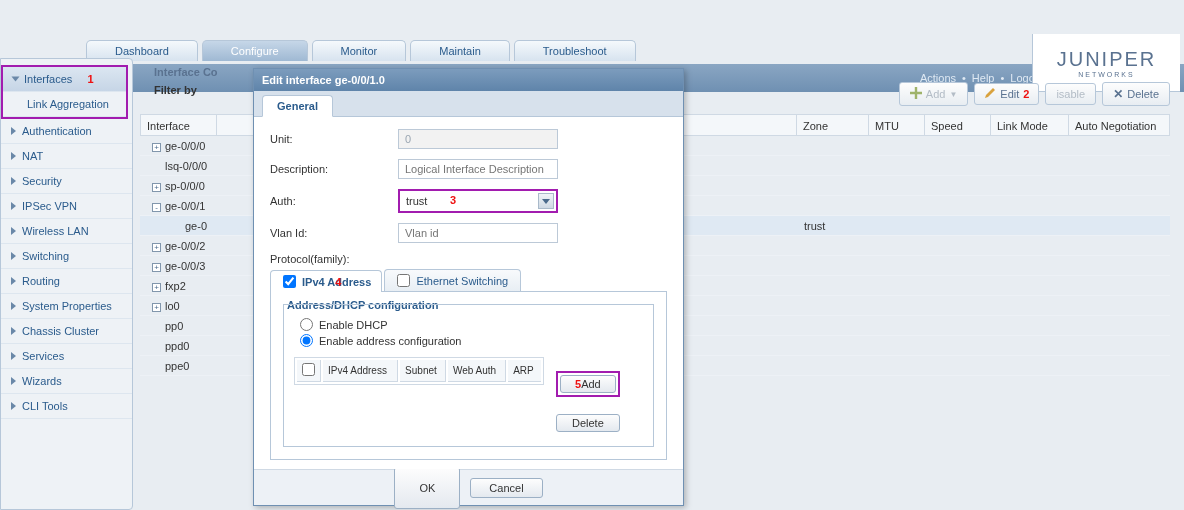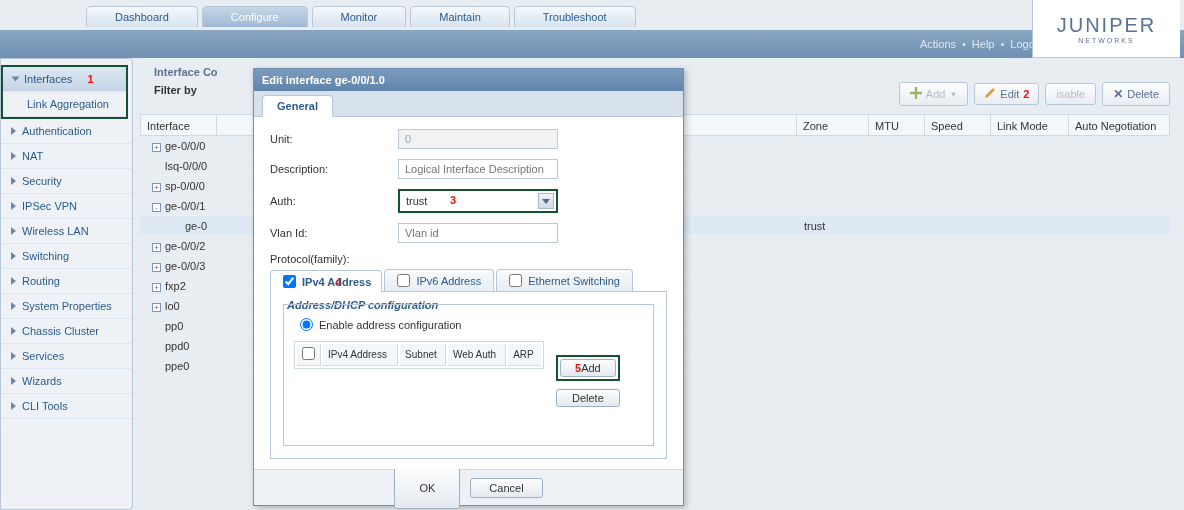"Dashboard" .top { margin-top: none -> 34px }
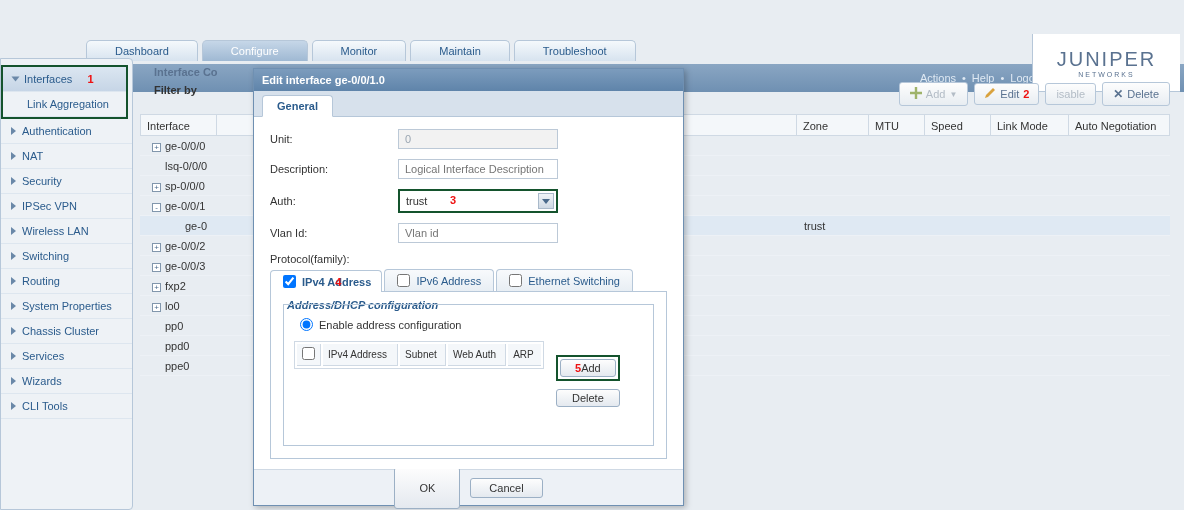"Interfaces" .red-box { border: 2px solid #14532d -> 2px solid #a21caf }
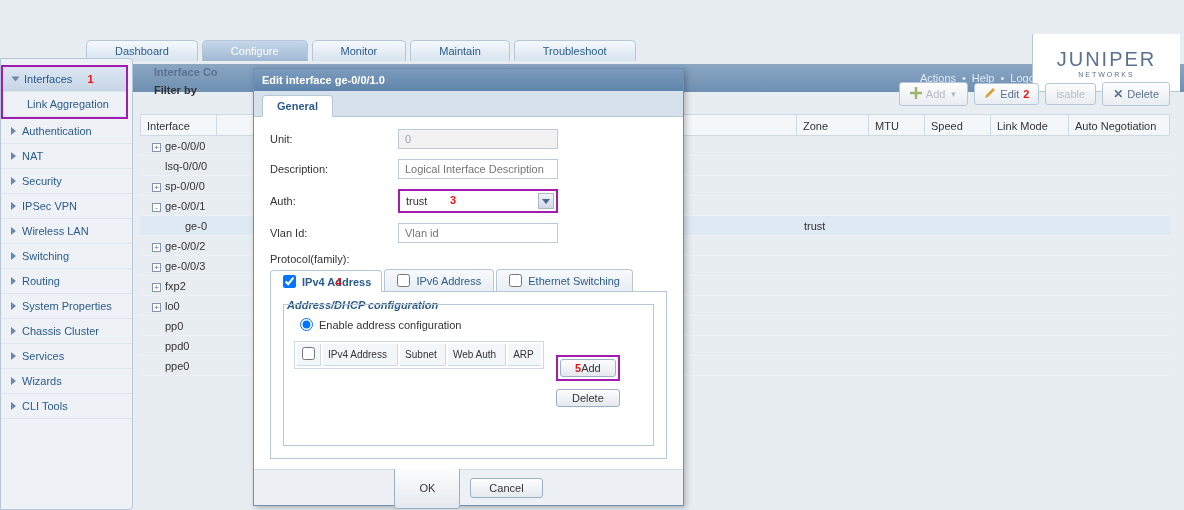"IPv6 Address" div.proto-tab { html: <div> <input> <span>IPv6 Address</span> </div> -> none }
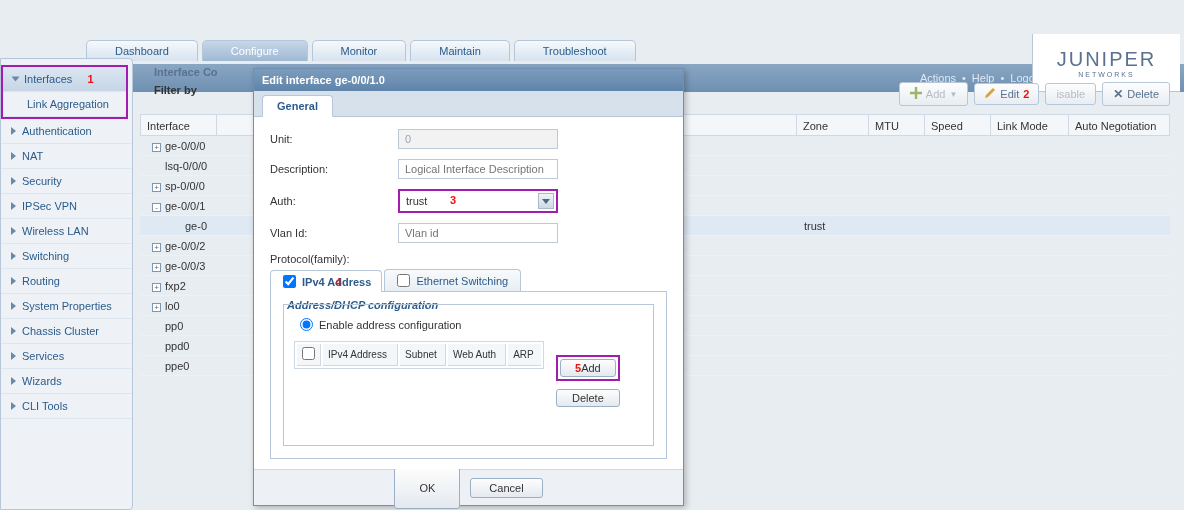"Address/DHCP configuration" .fs-title { font-style: italic -> none }
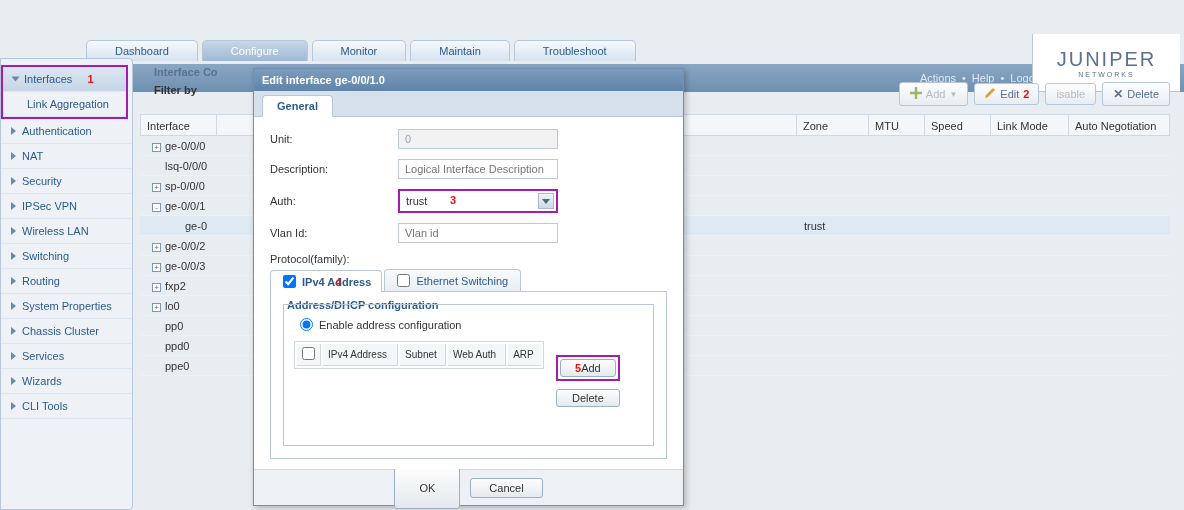"Enable DHCP" div.radio-row { html: none -> <div> <input> <span>Enable DHCP</span> </div> }
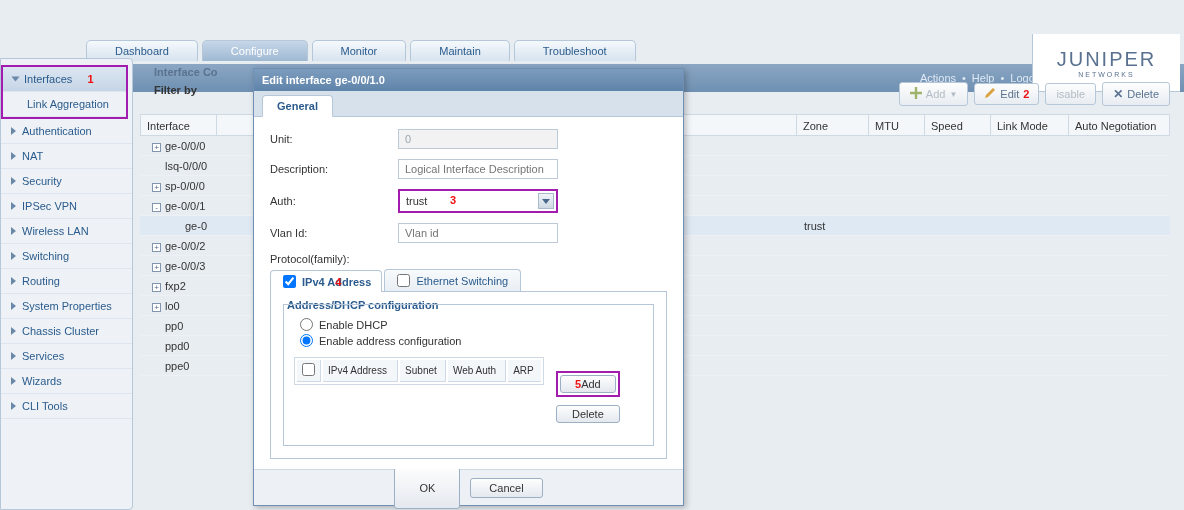"5Add" div { gap: 8px -> 17px }
